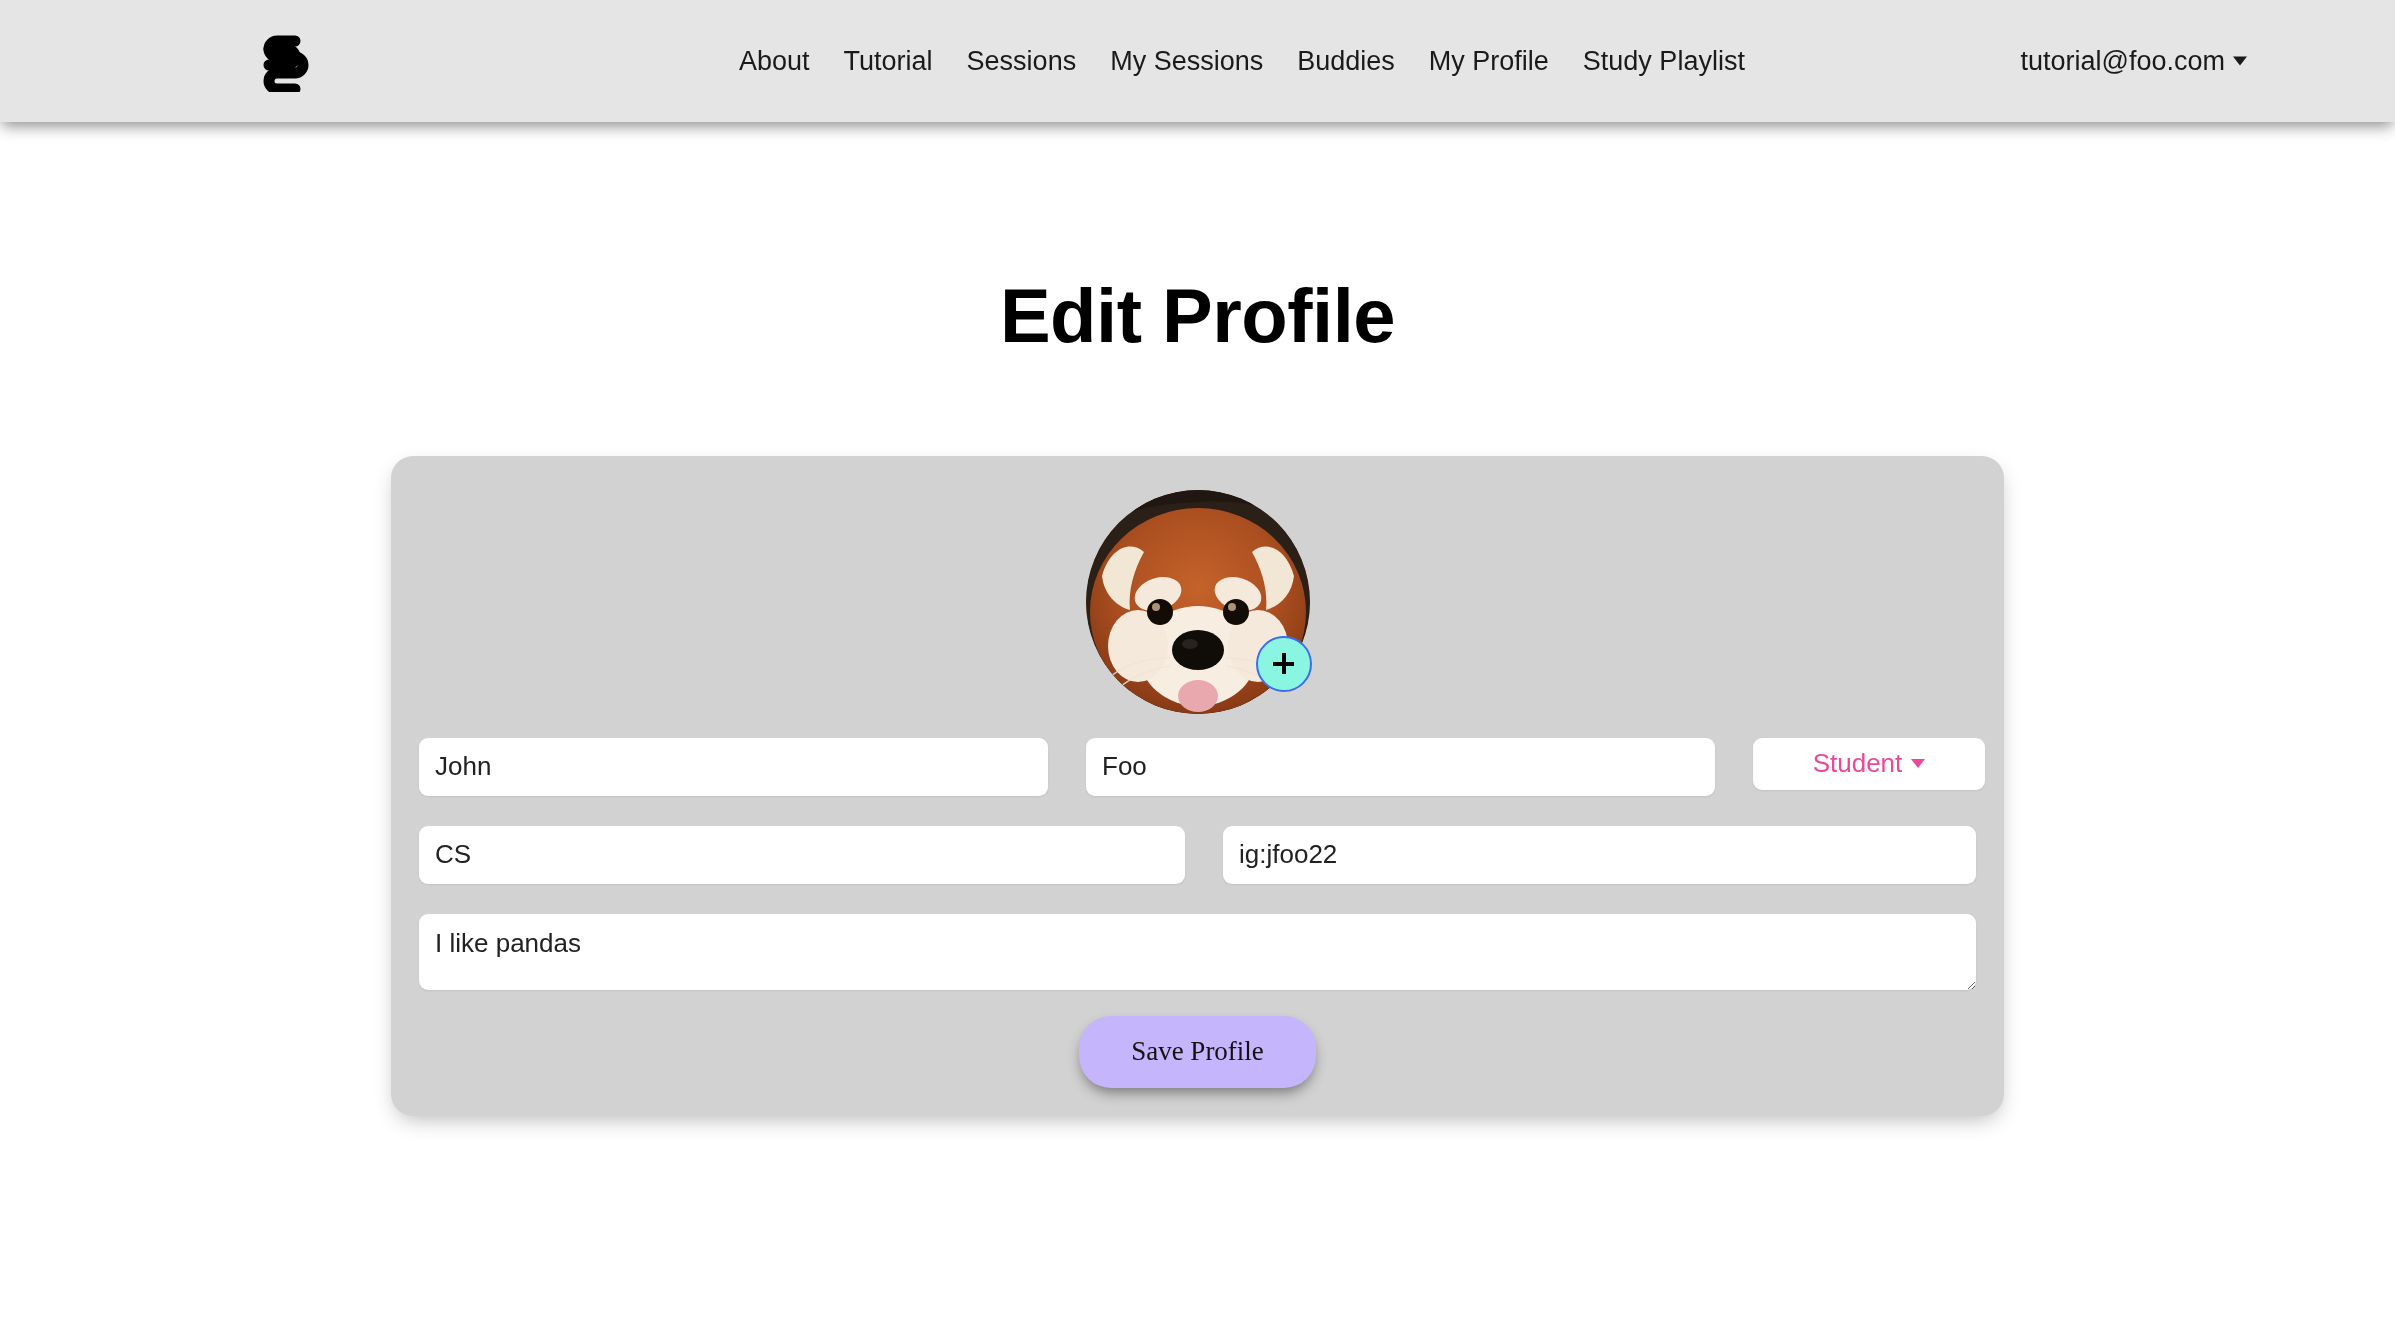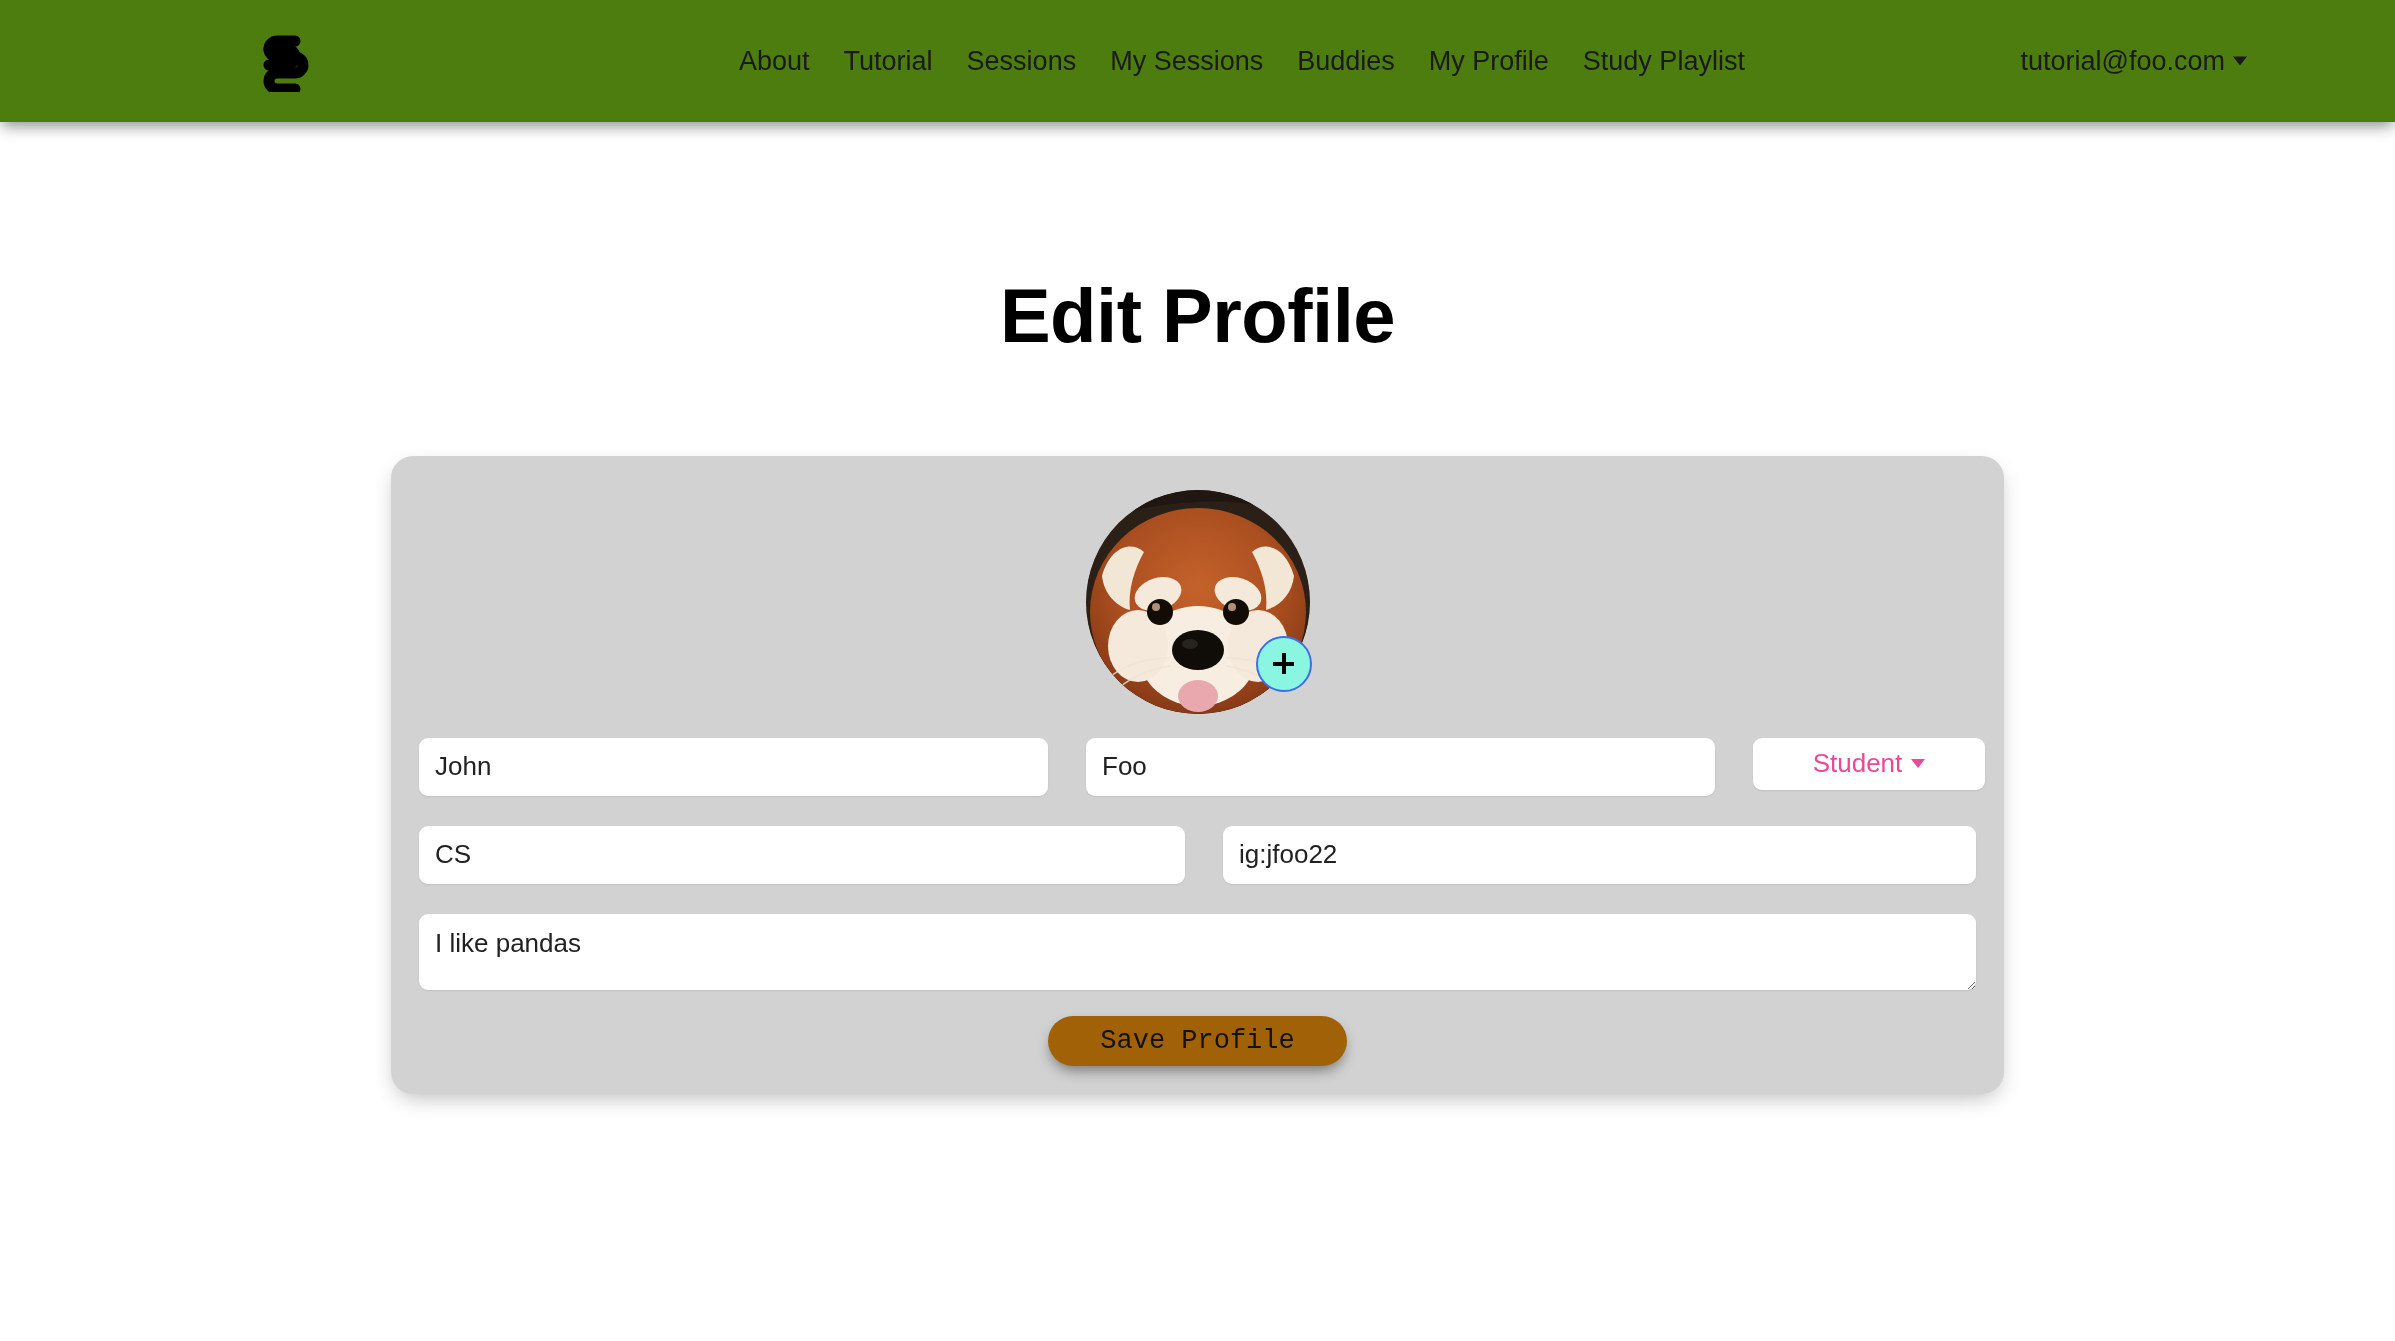"About" .navbar { background: #4d7c0f -> #e5e5e5 }
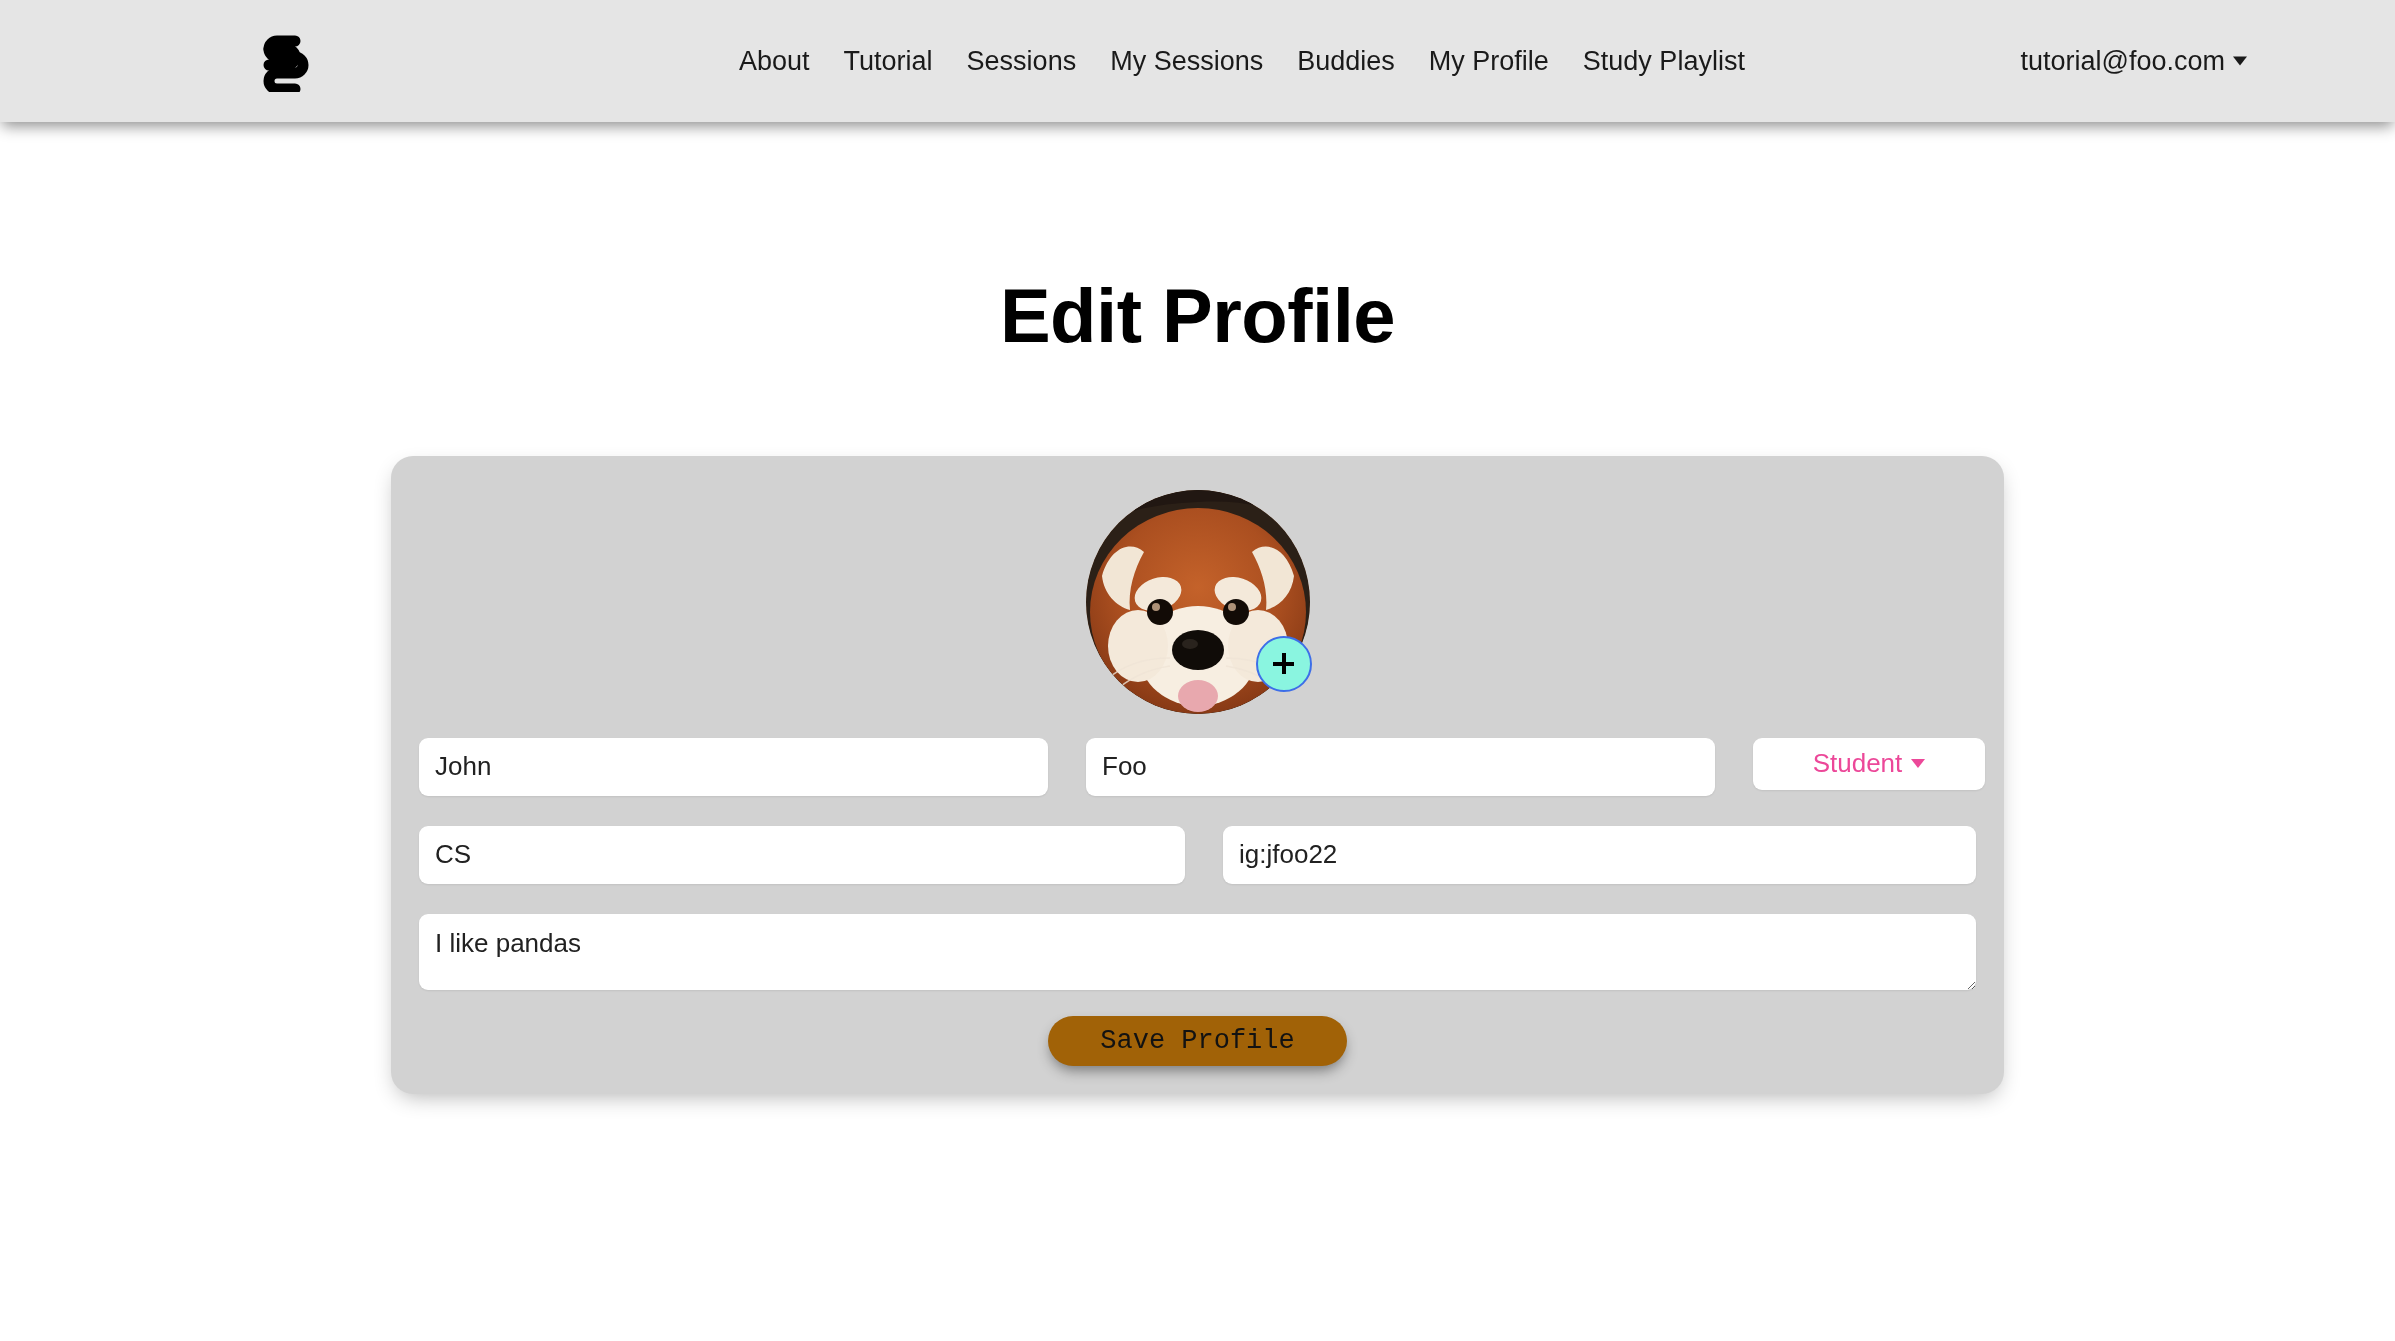"Save Profile" .save-btn { background: #a16207 -> #c4b5fd; font-family: Liberation Mono, monospace -> Liberation Serif, serif; height: 50px -> 72px }
